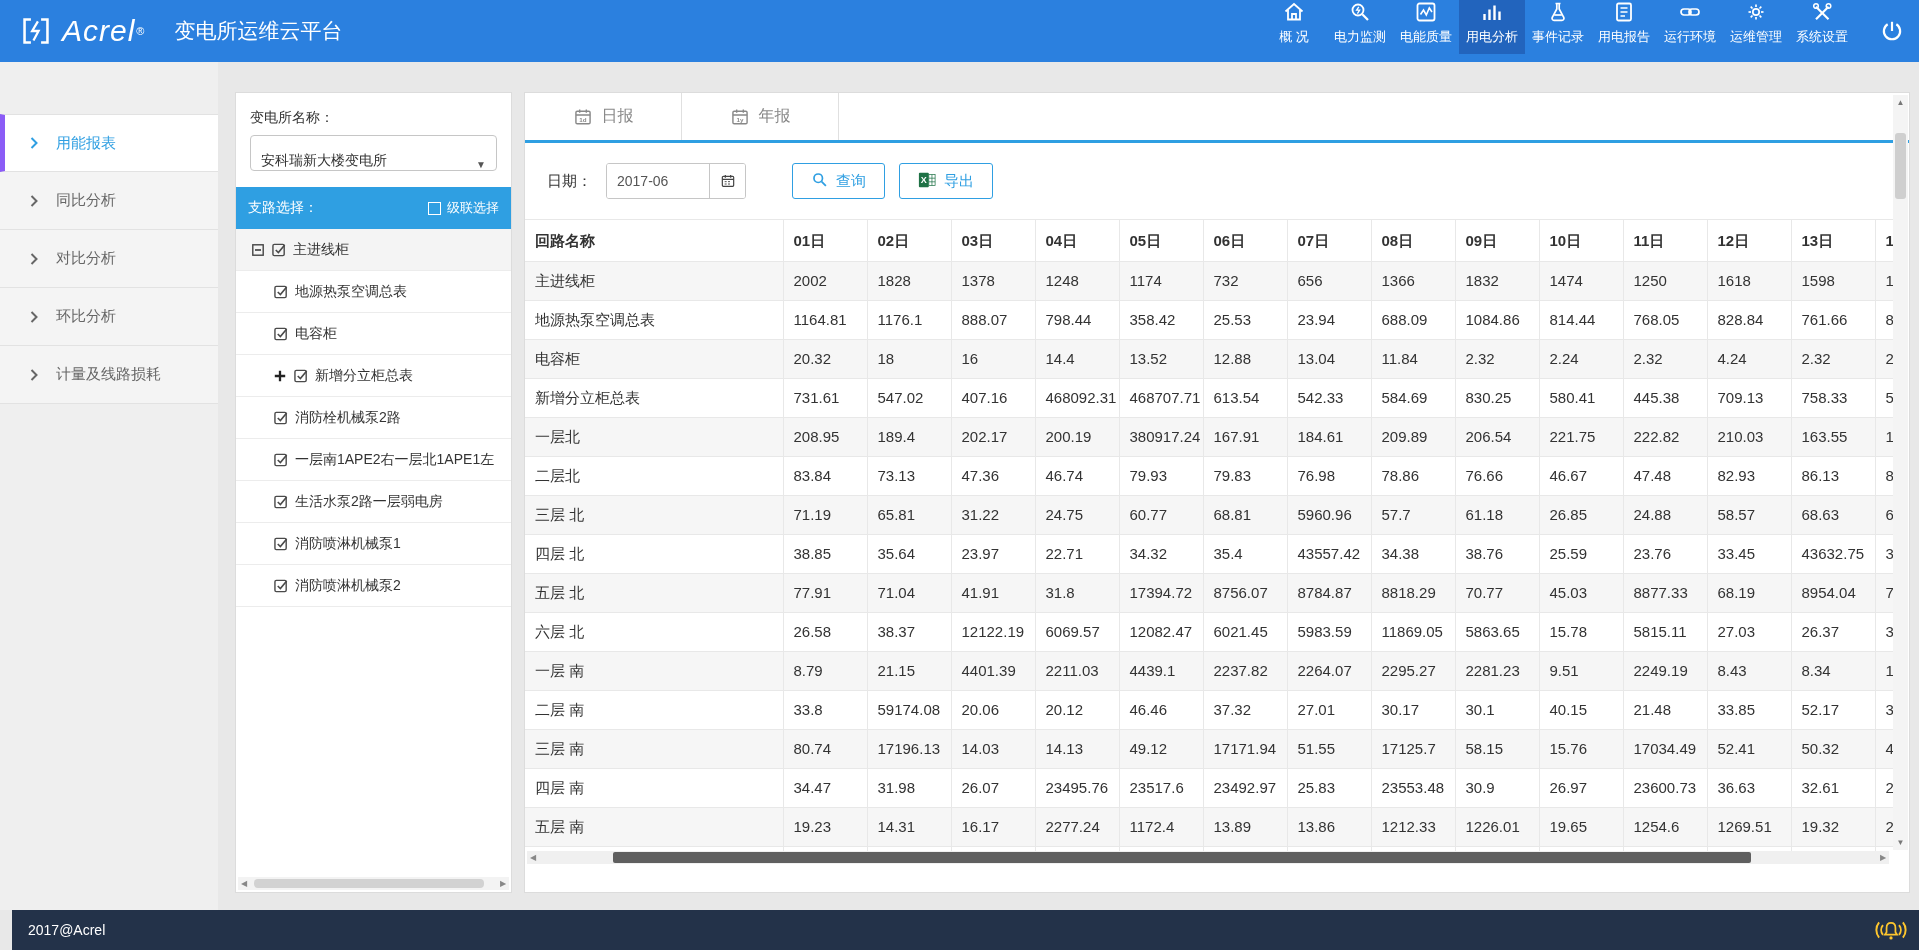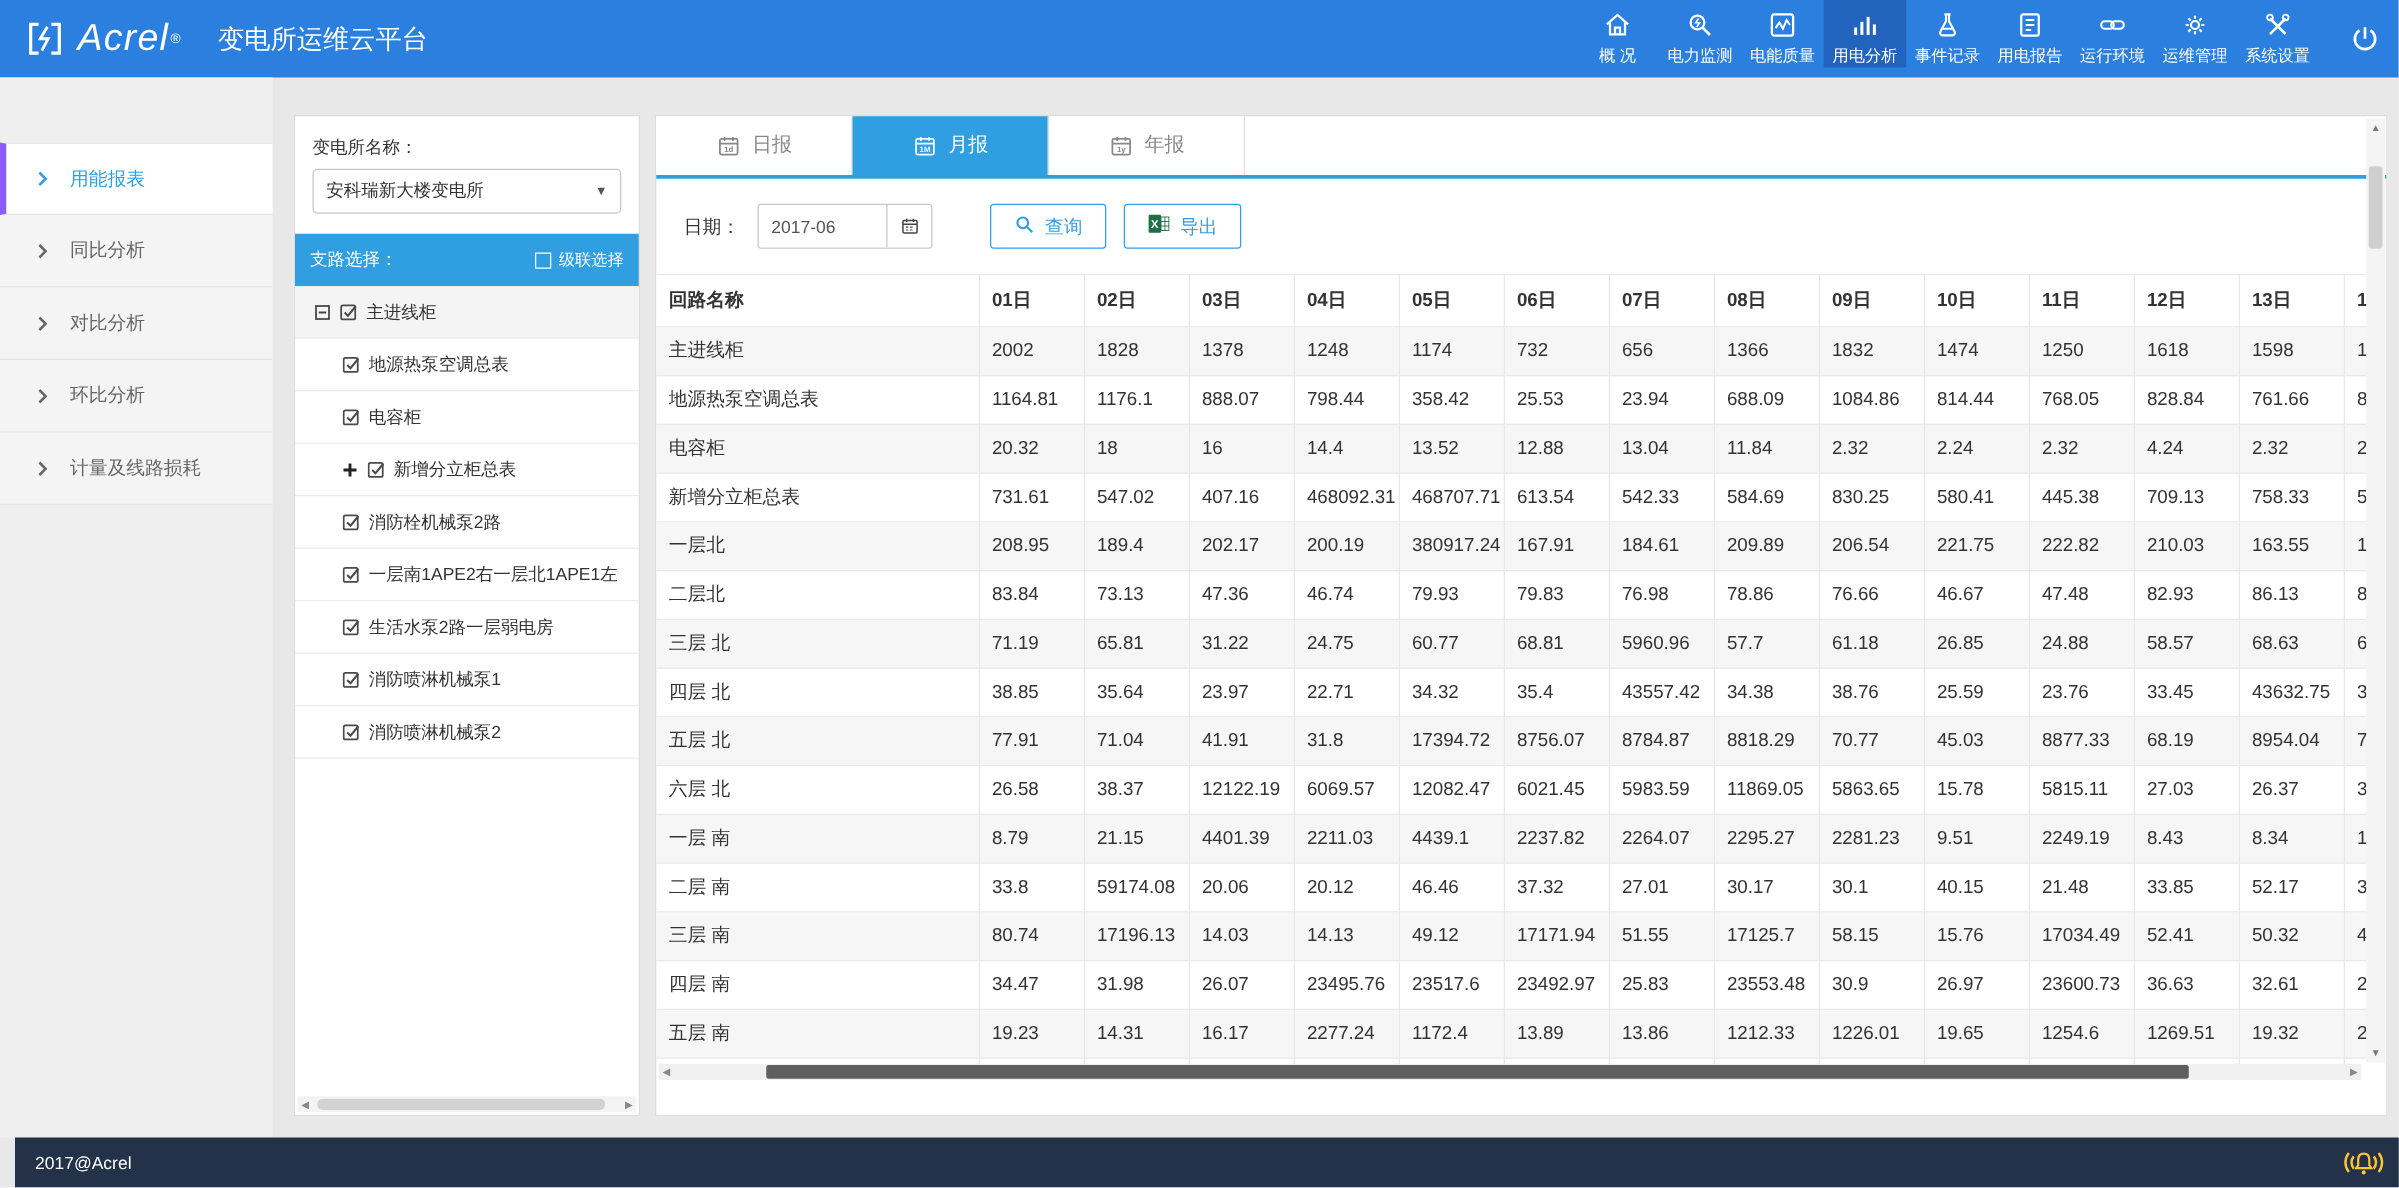"概 况" .nav-item { justify-content: flex-end -> flex-start }
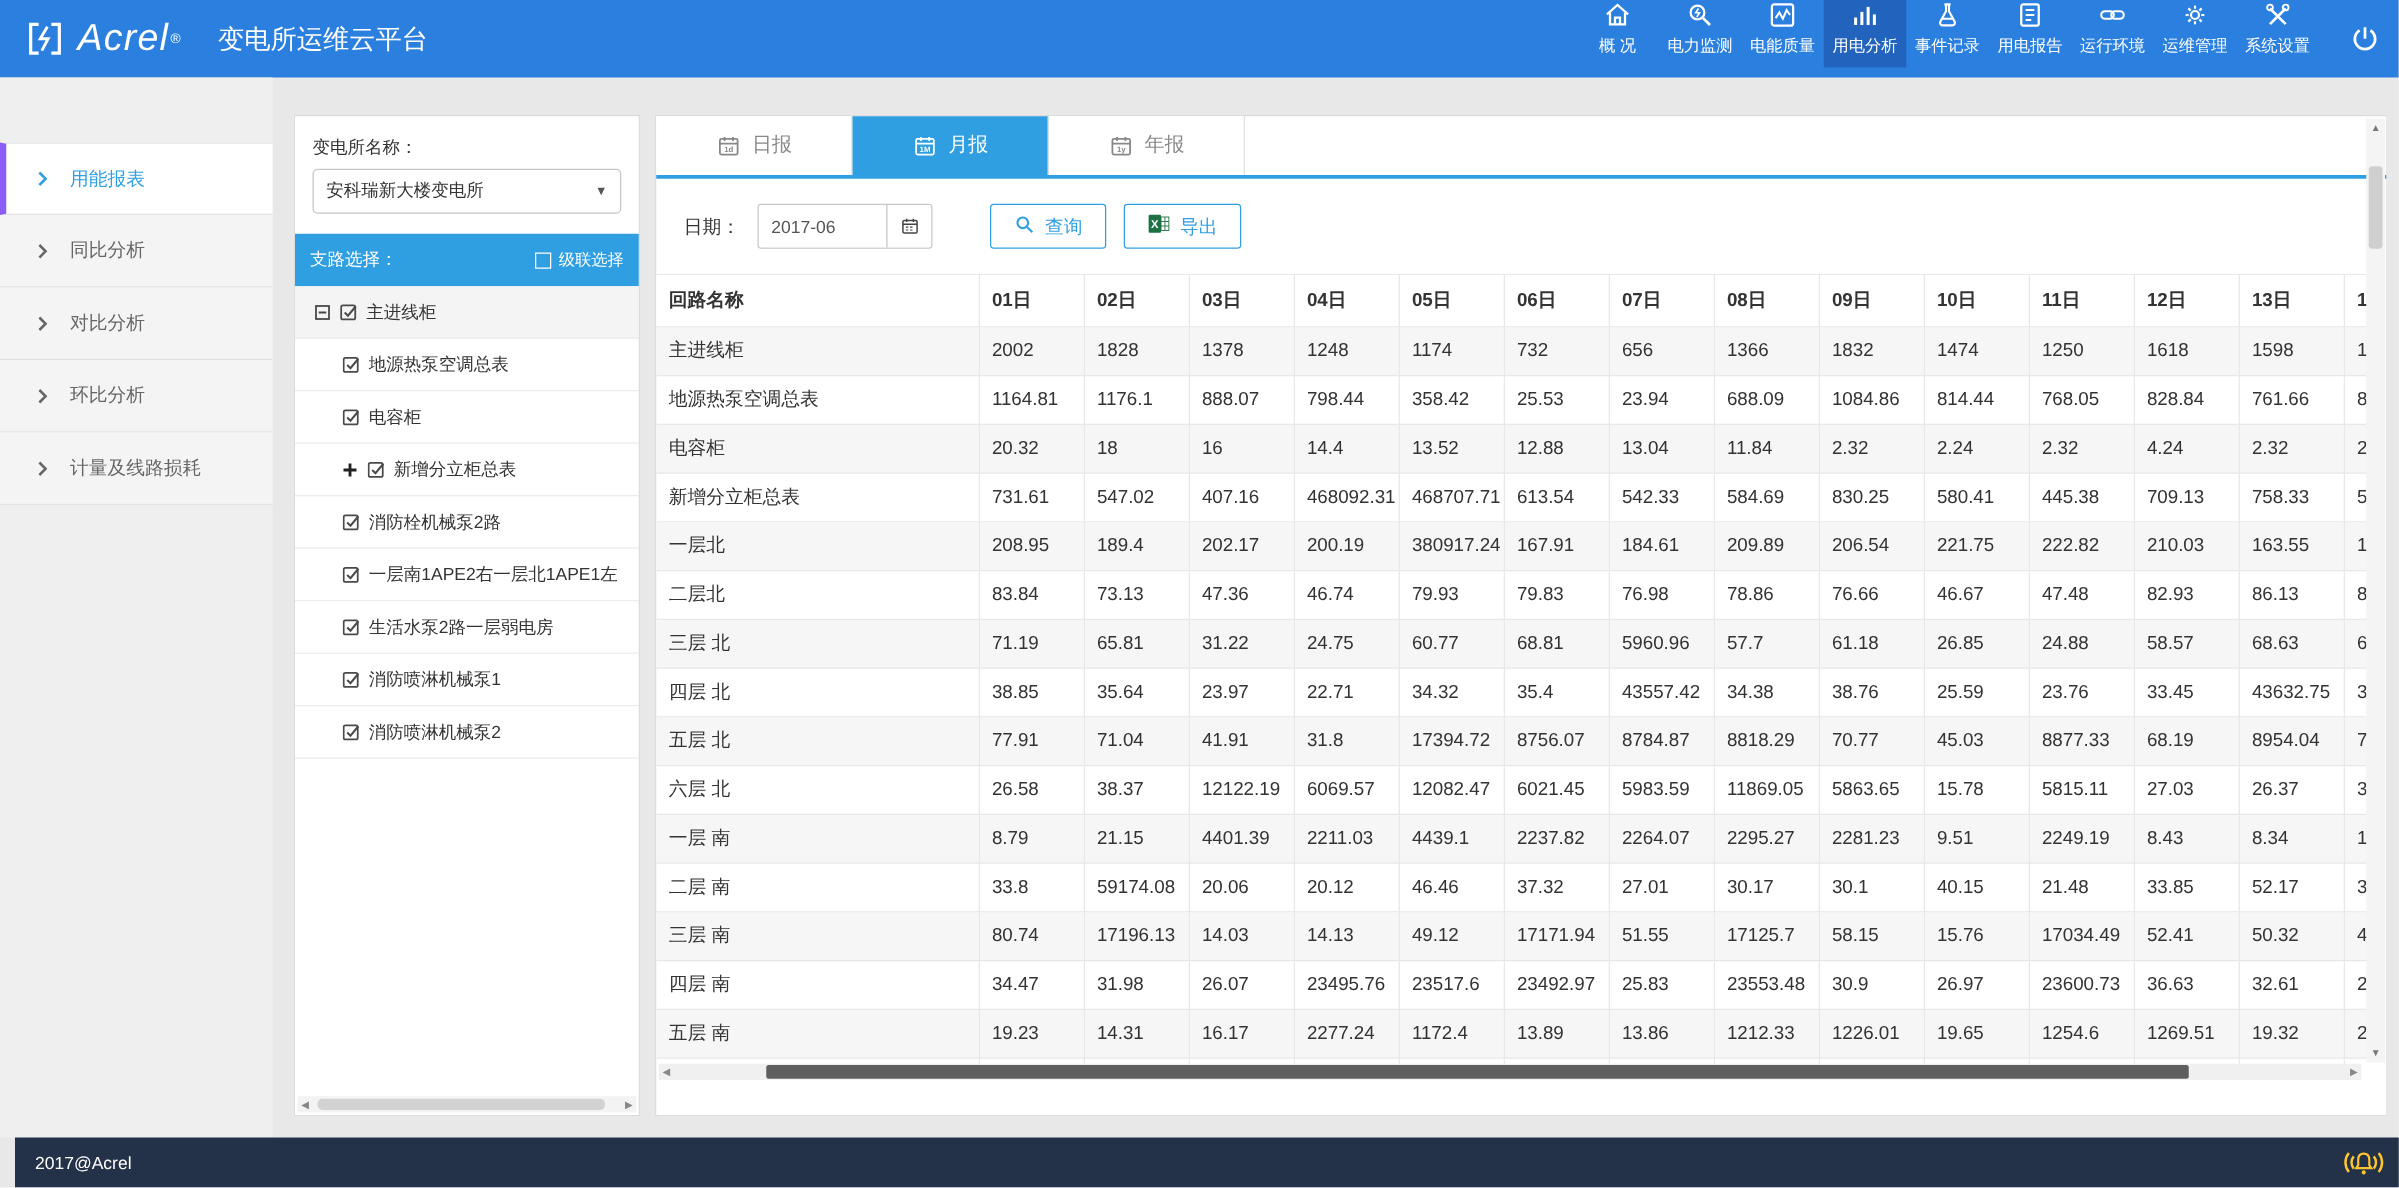"月报" div.tab { html: <div> <span> <svg> <rect></rect> <path></path> <text>1M</text> </svg> </span> <span>月报</span> </div> -> none }
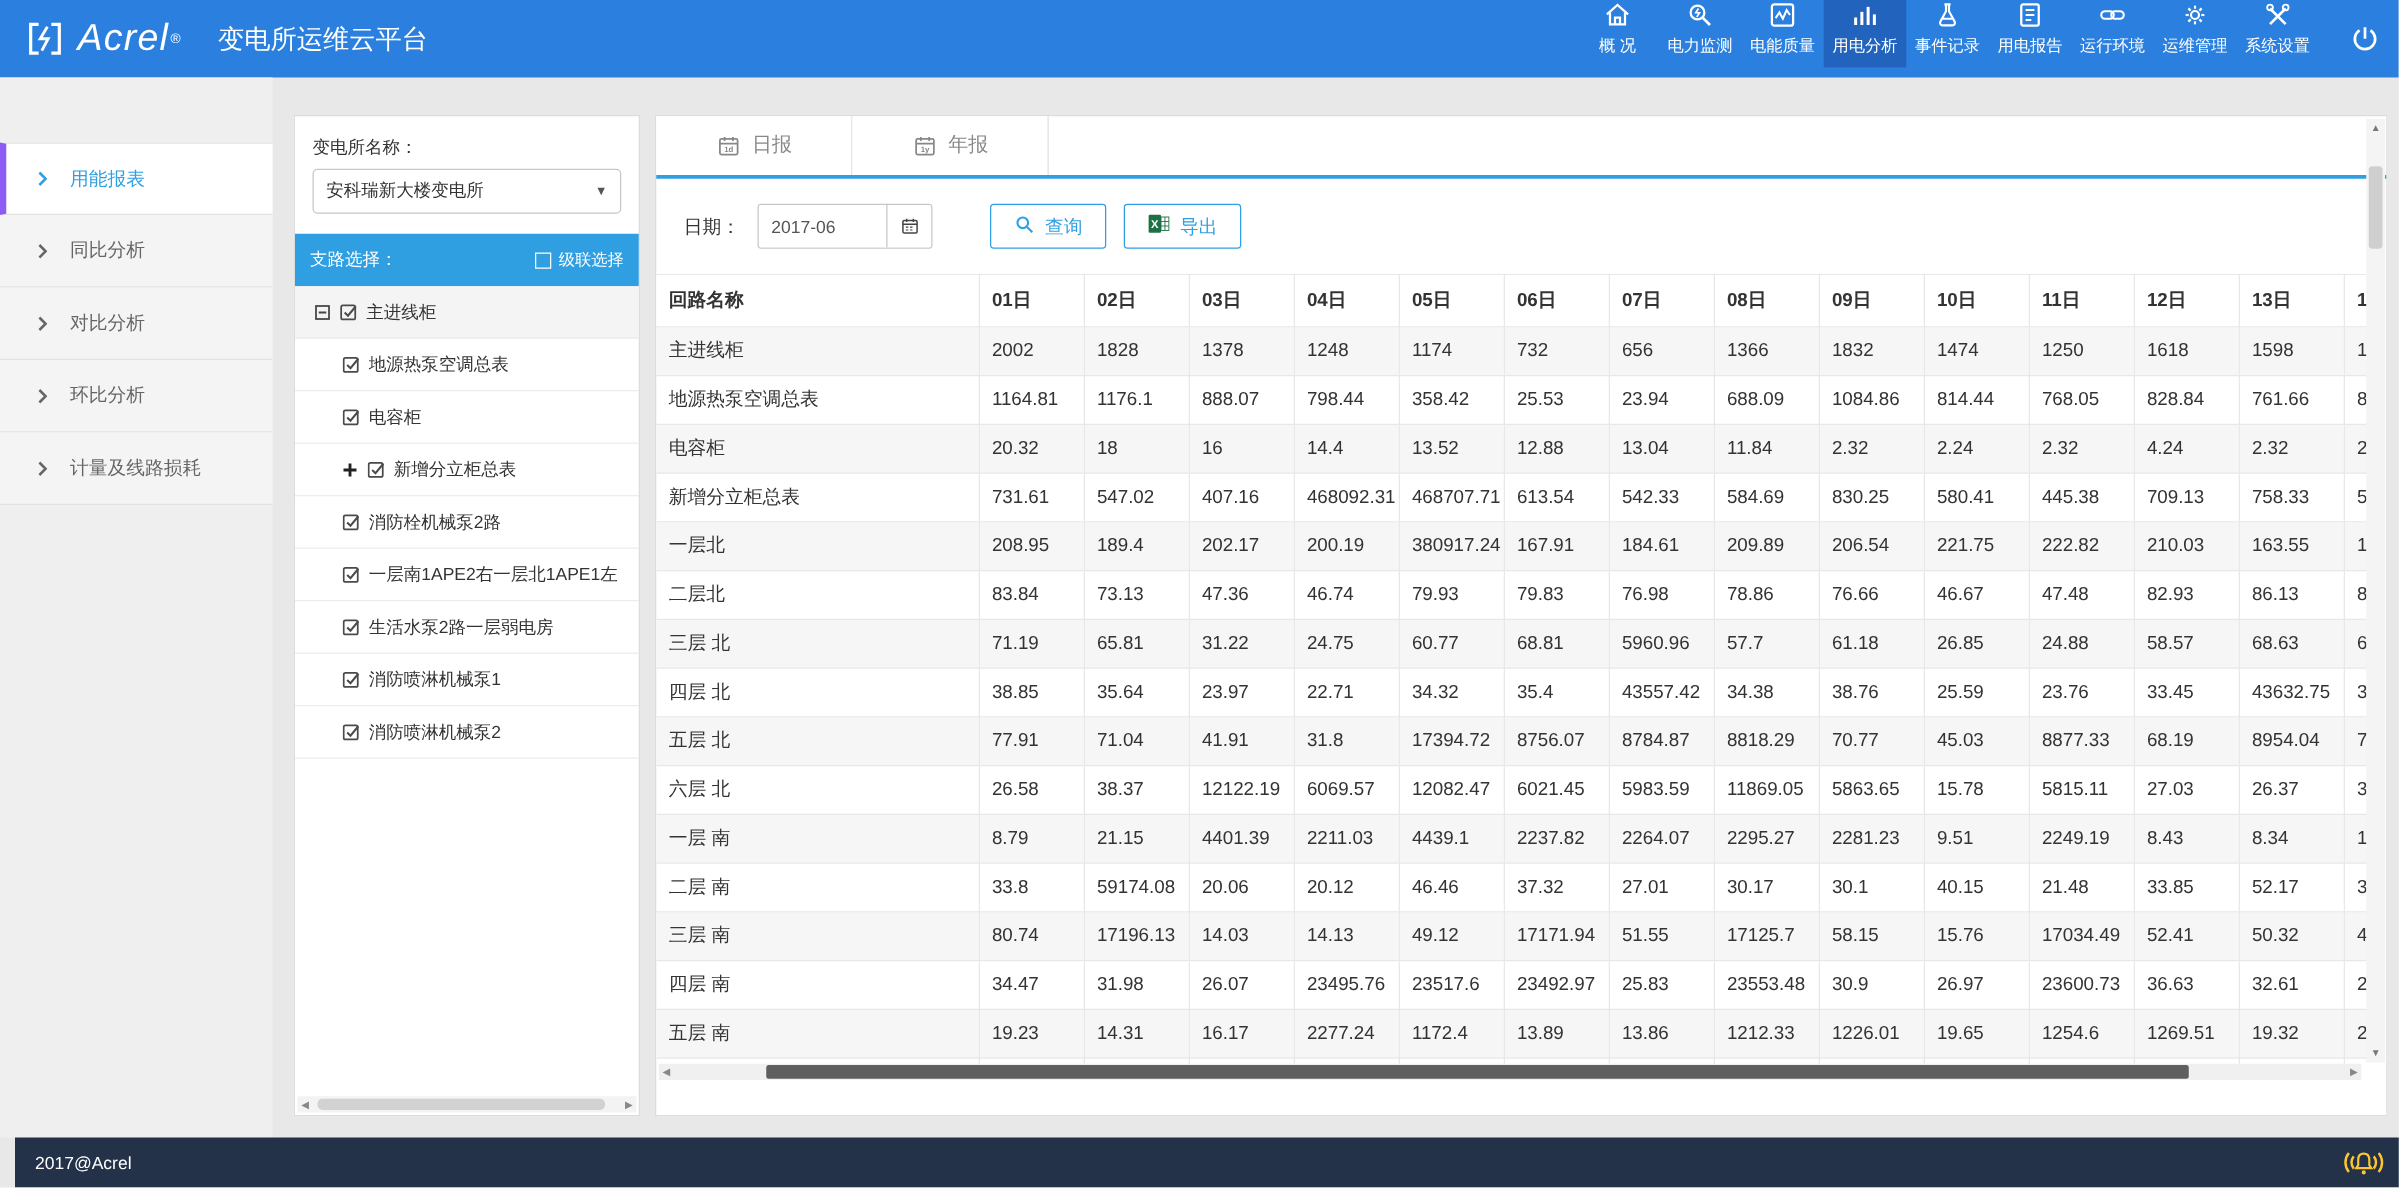"安科瑞新大楼变电所" .sp-select { align-items: center -> flex-end }
